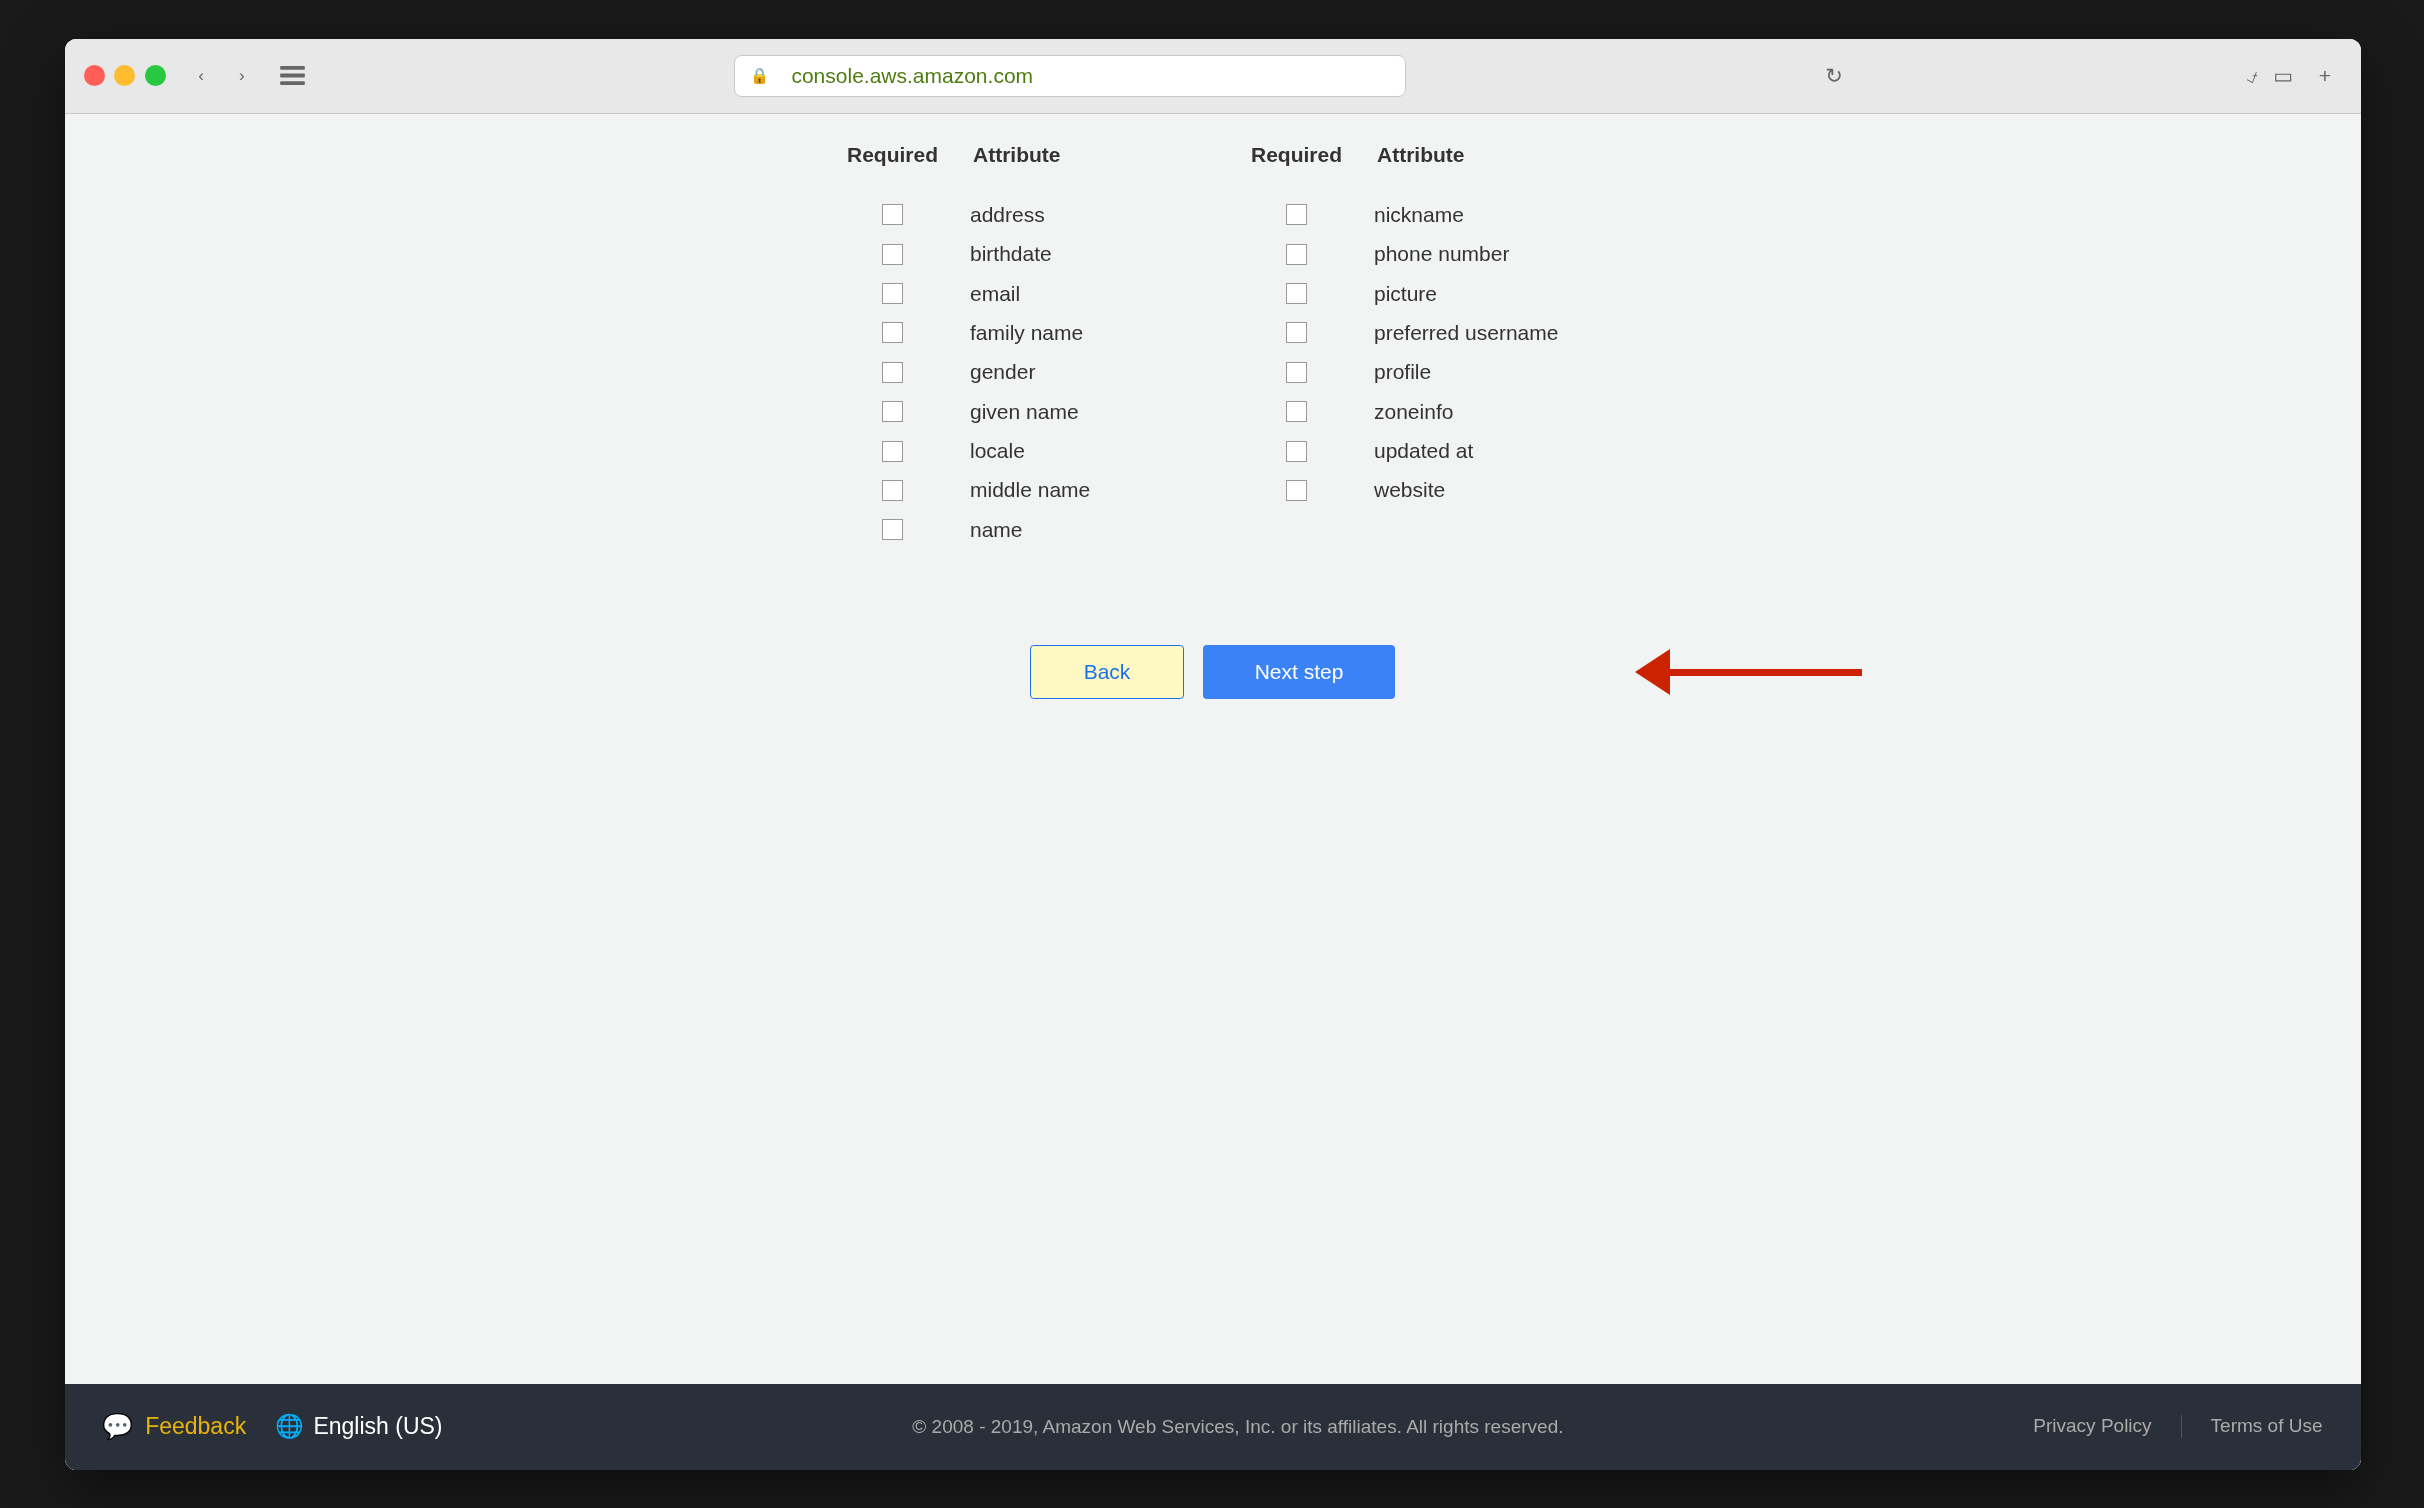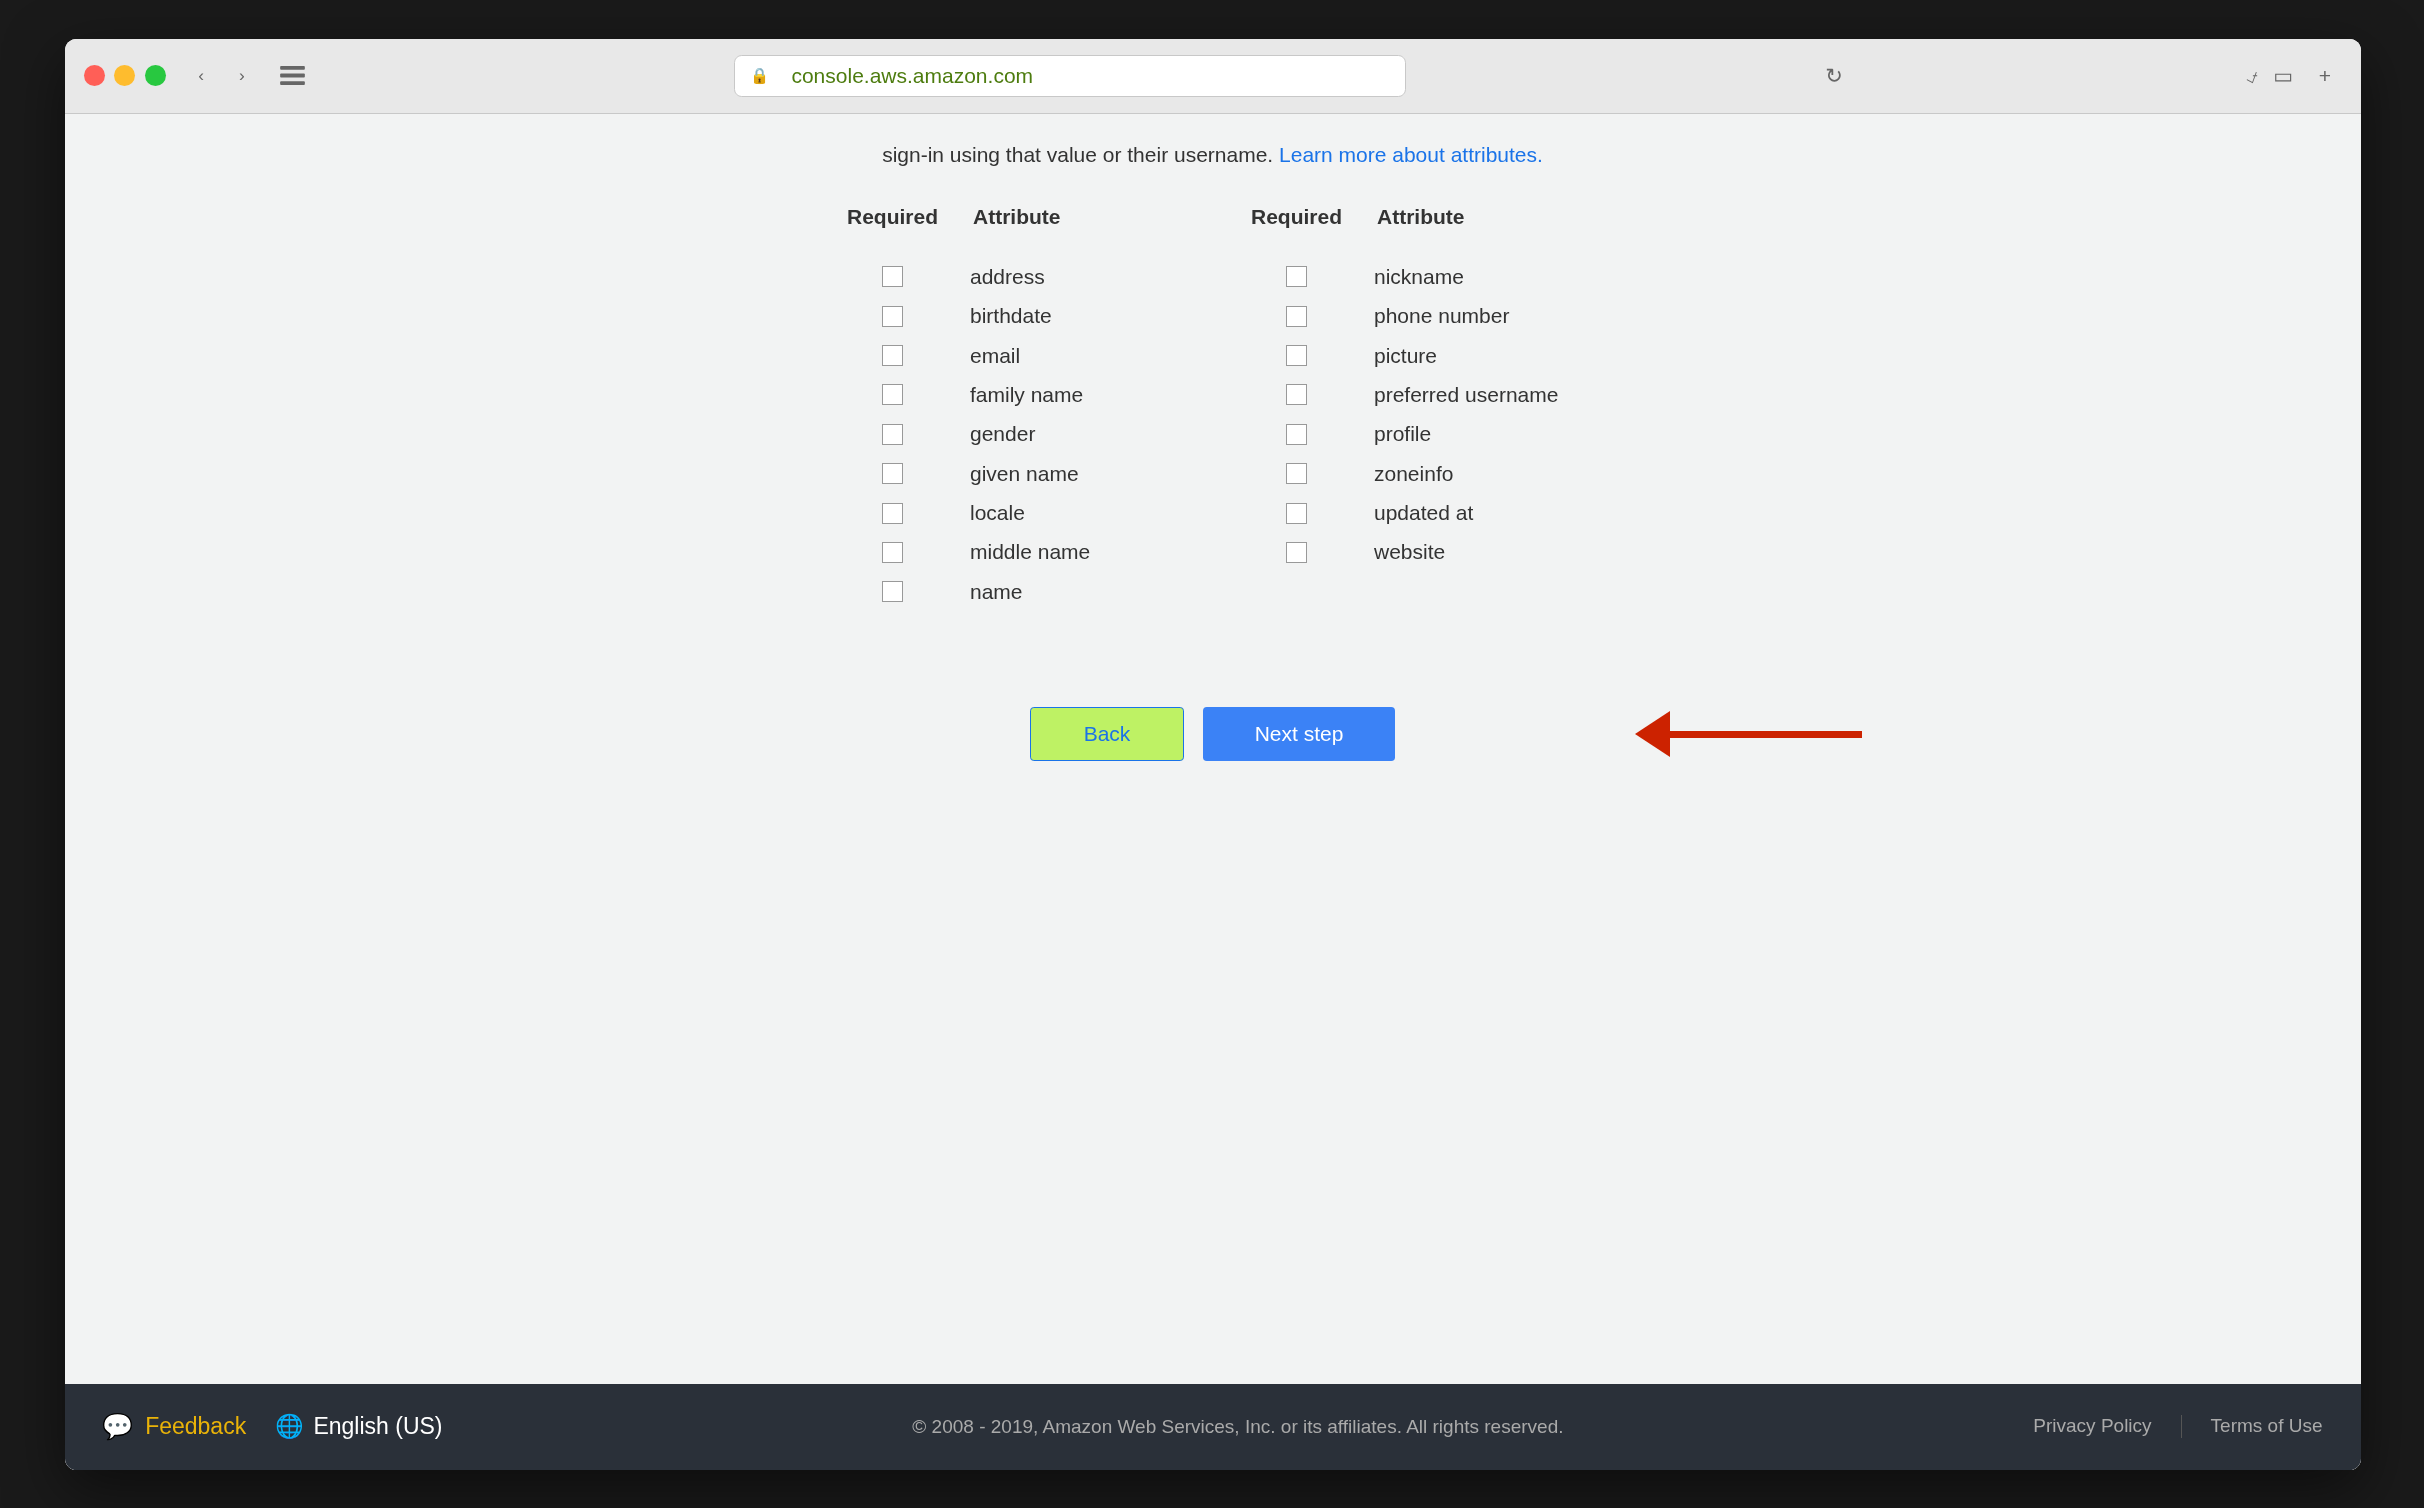"sign-in using that value or" div.info-text { html: <div> <span>sign-in using that value or their username.</span> <a>Learn more about attributes.</a> </div> -> none }
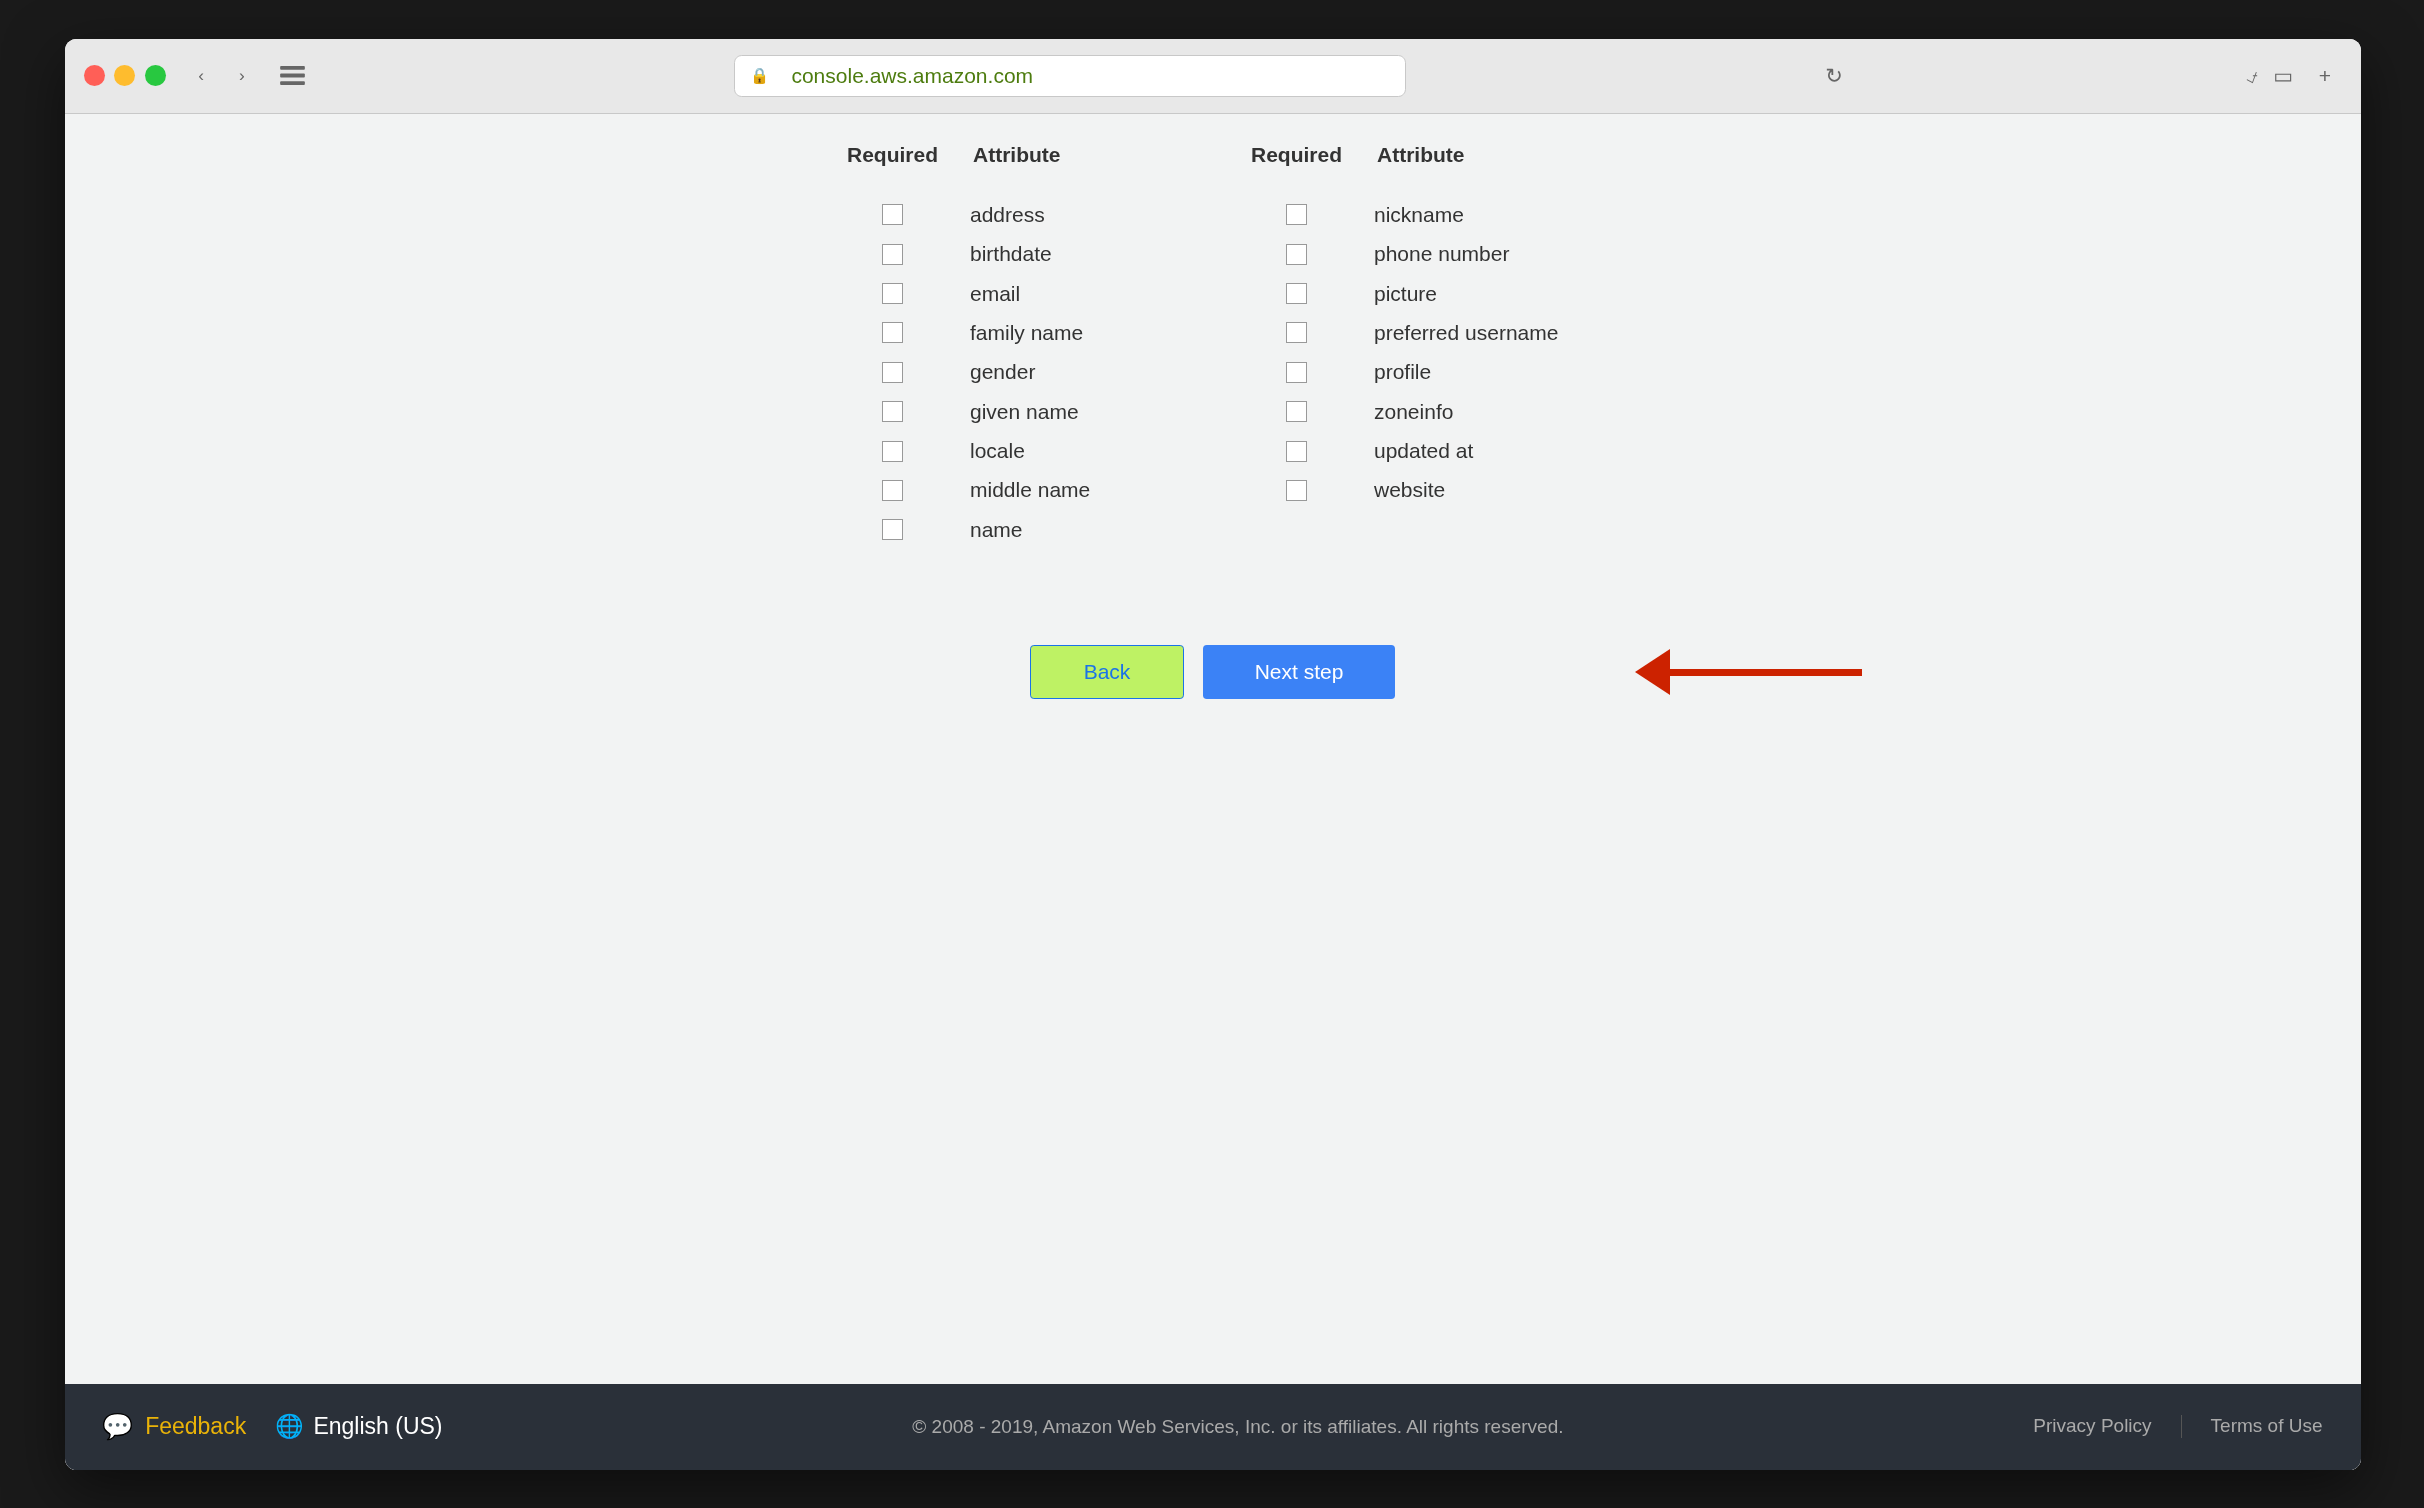"Back" .btn-back { background: #bef264 -> #fef9c3 }
